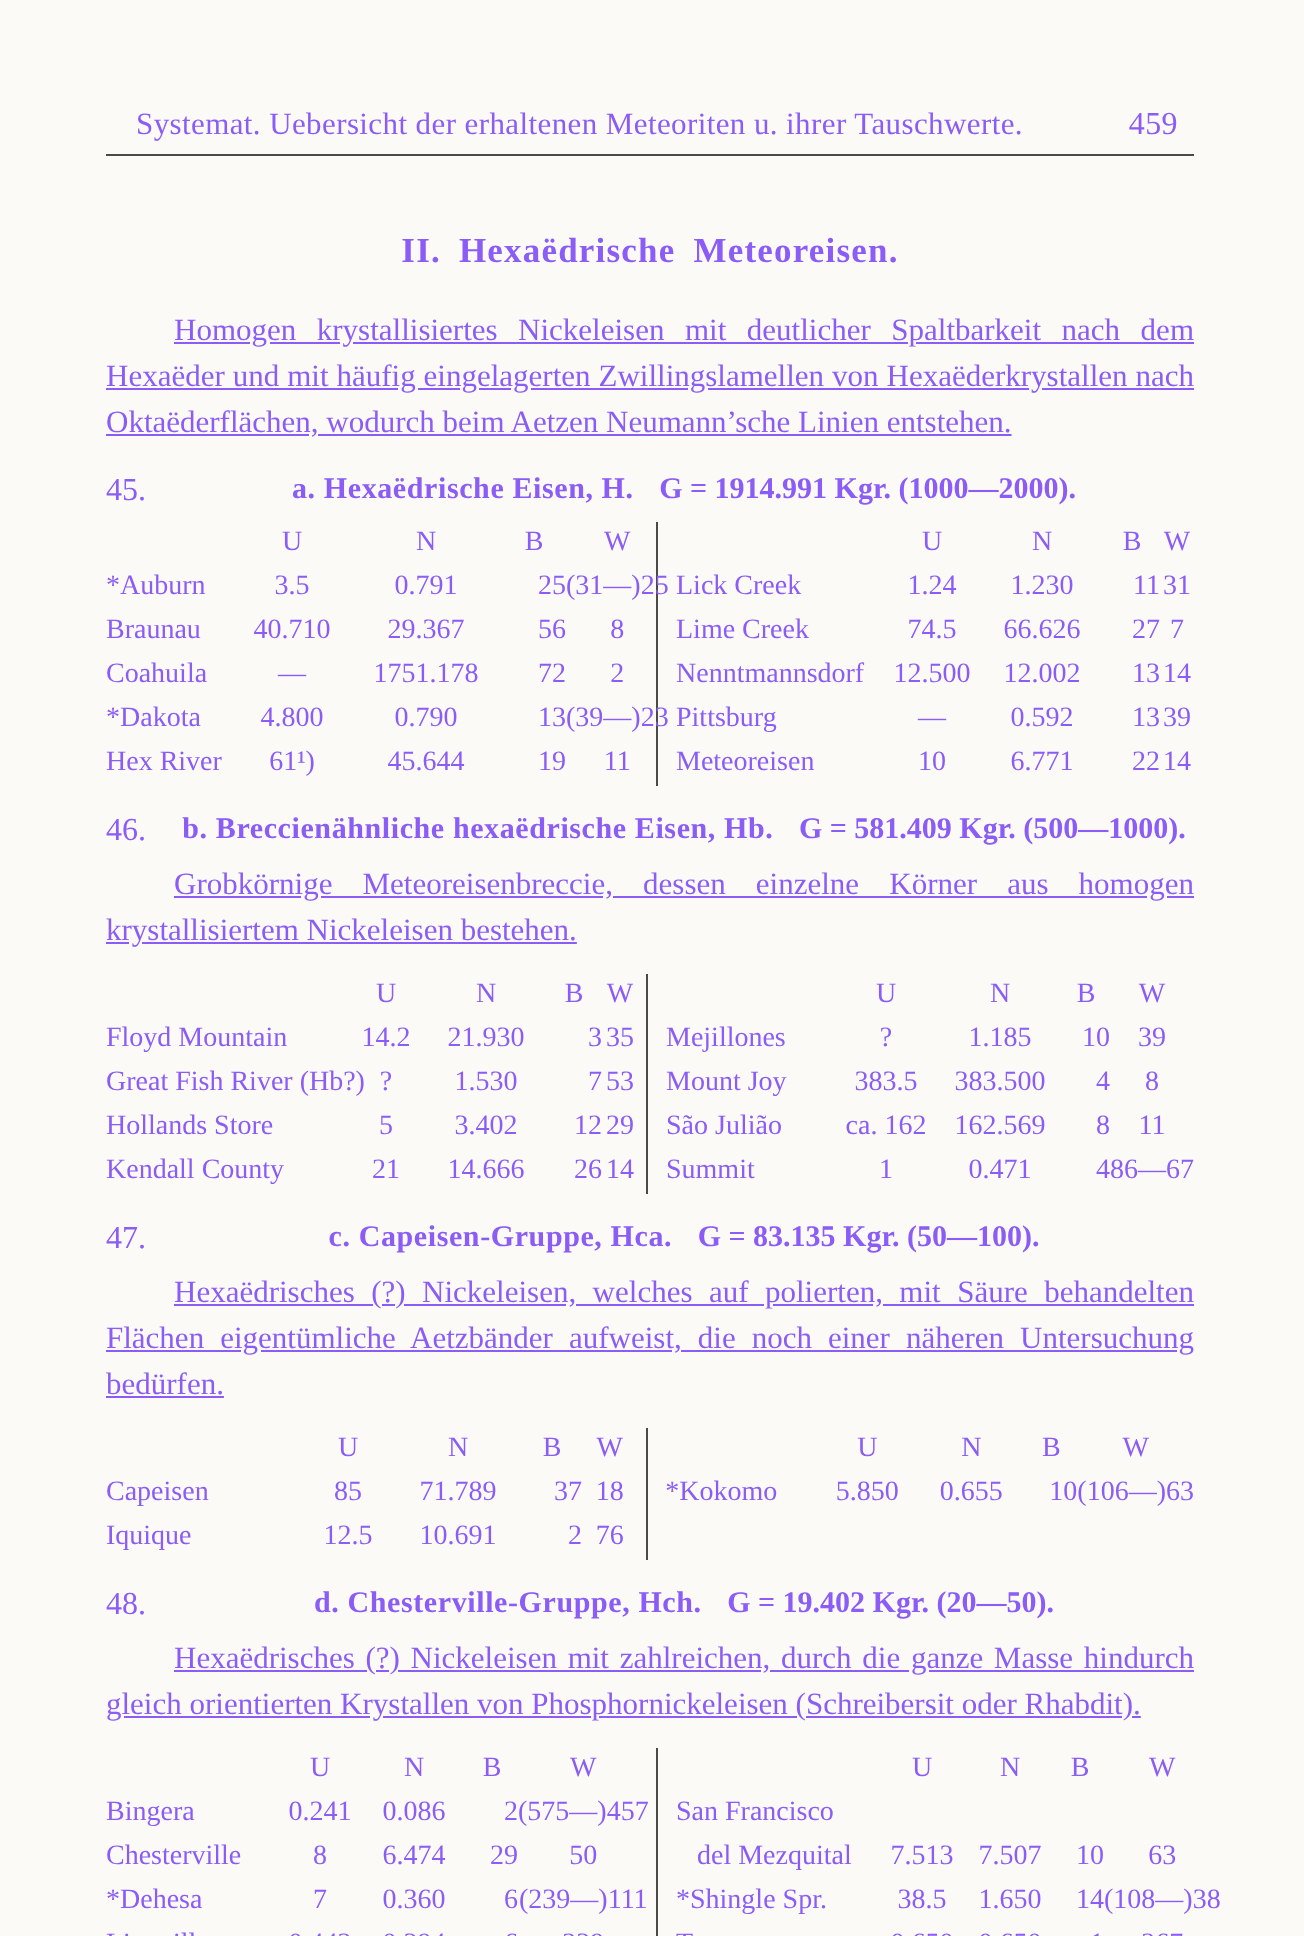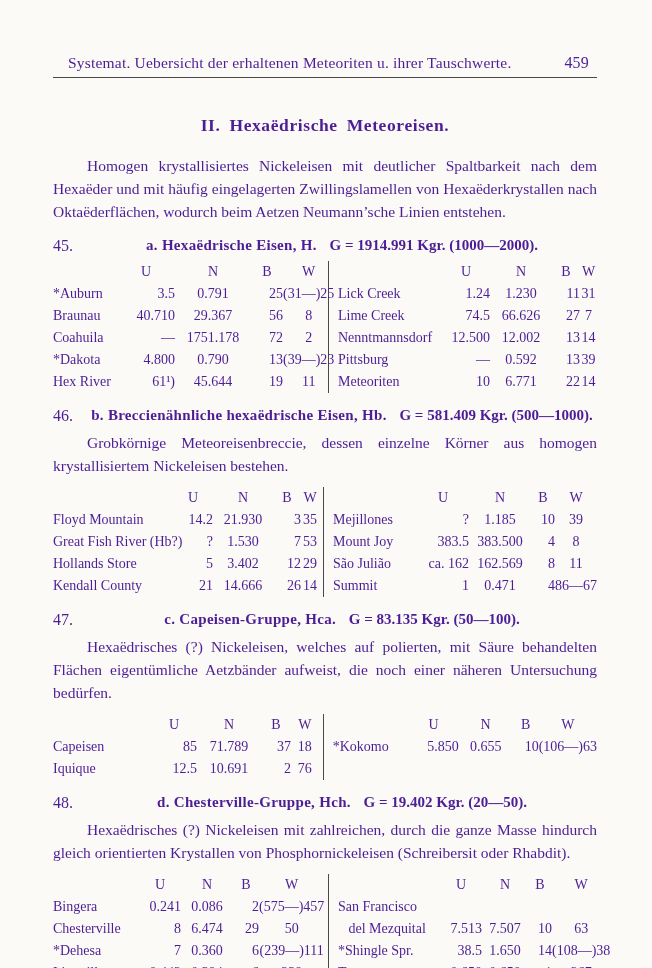"Systemat. Uebersicht der erhaltenen" .page { color: #4c1d95 -> #8b5cf6 }
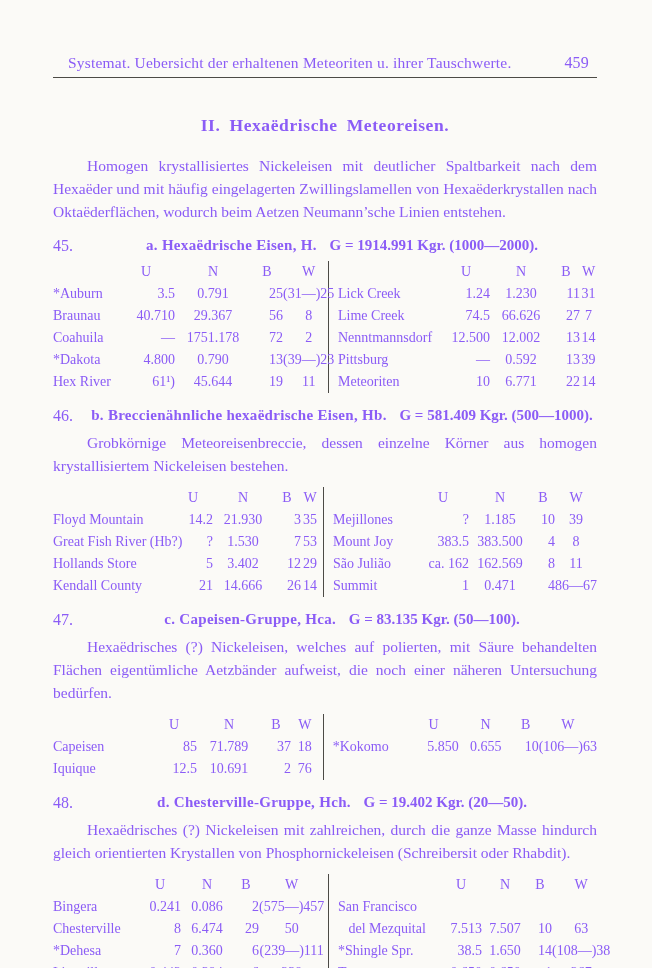"Homogen krystallisiertes Nickeleisen mit" .para { text-decoration: none -> underline }
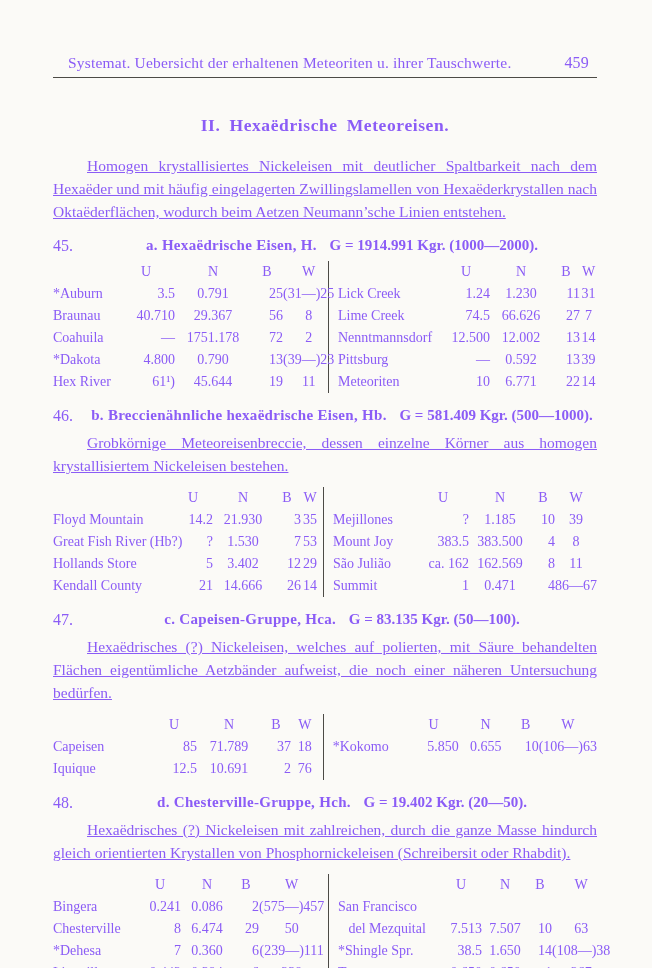"3.5" .c1 { text-align: right -> center }
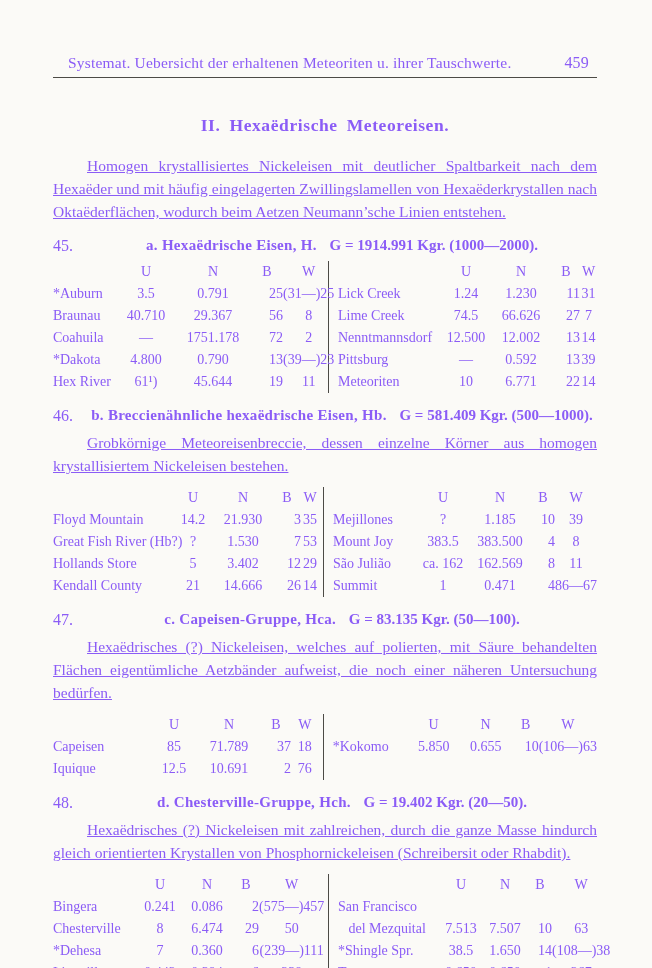"Meteoriten" span.c0 { text: Meteoriten -> Meteoreisen }
